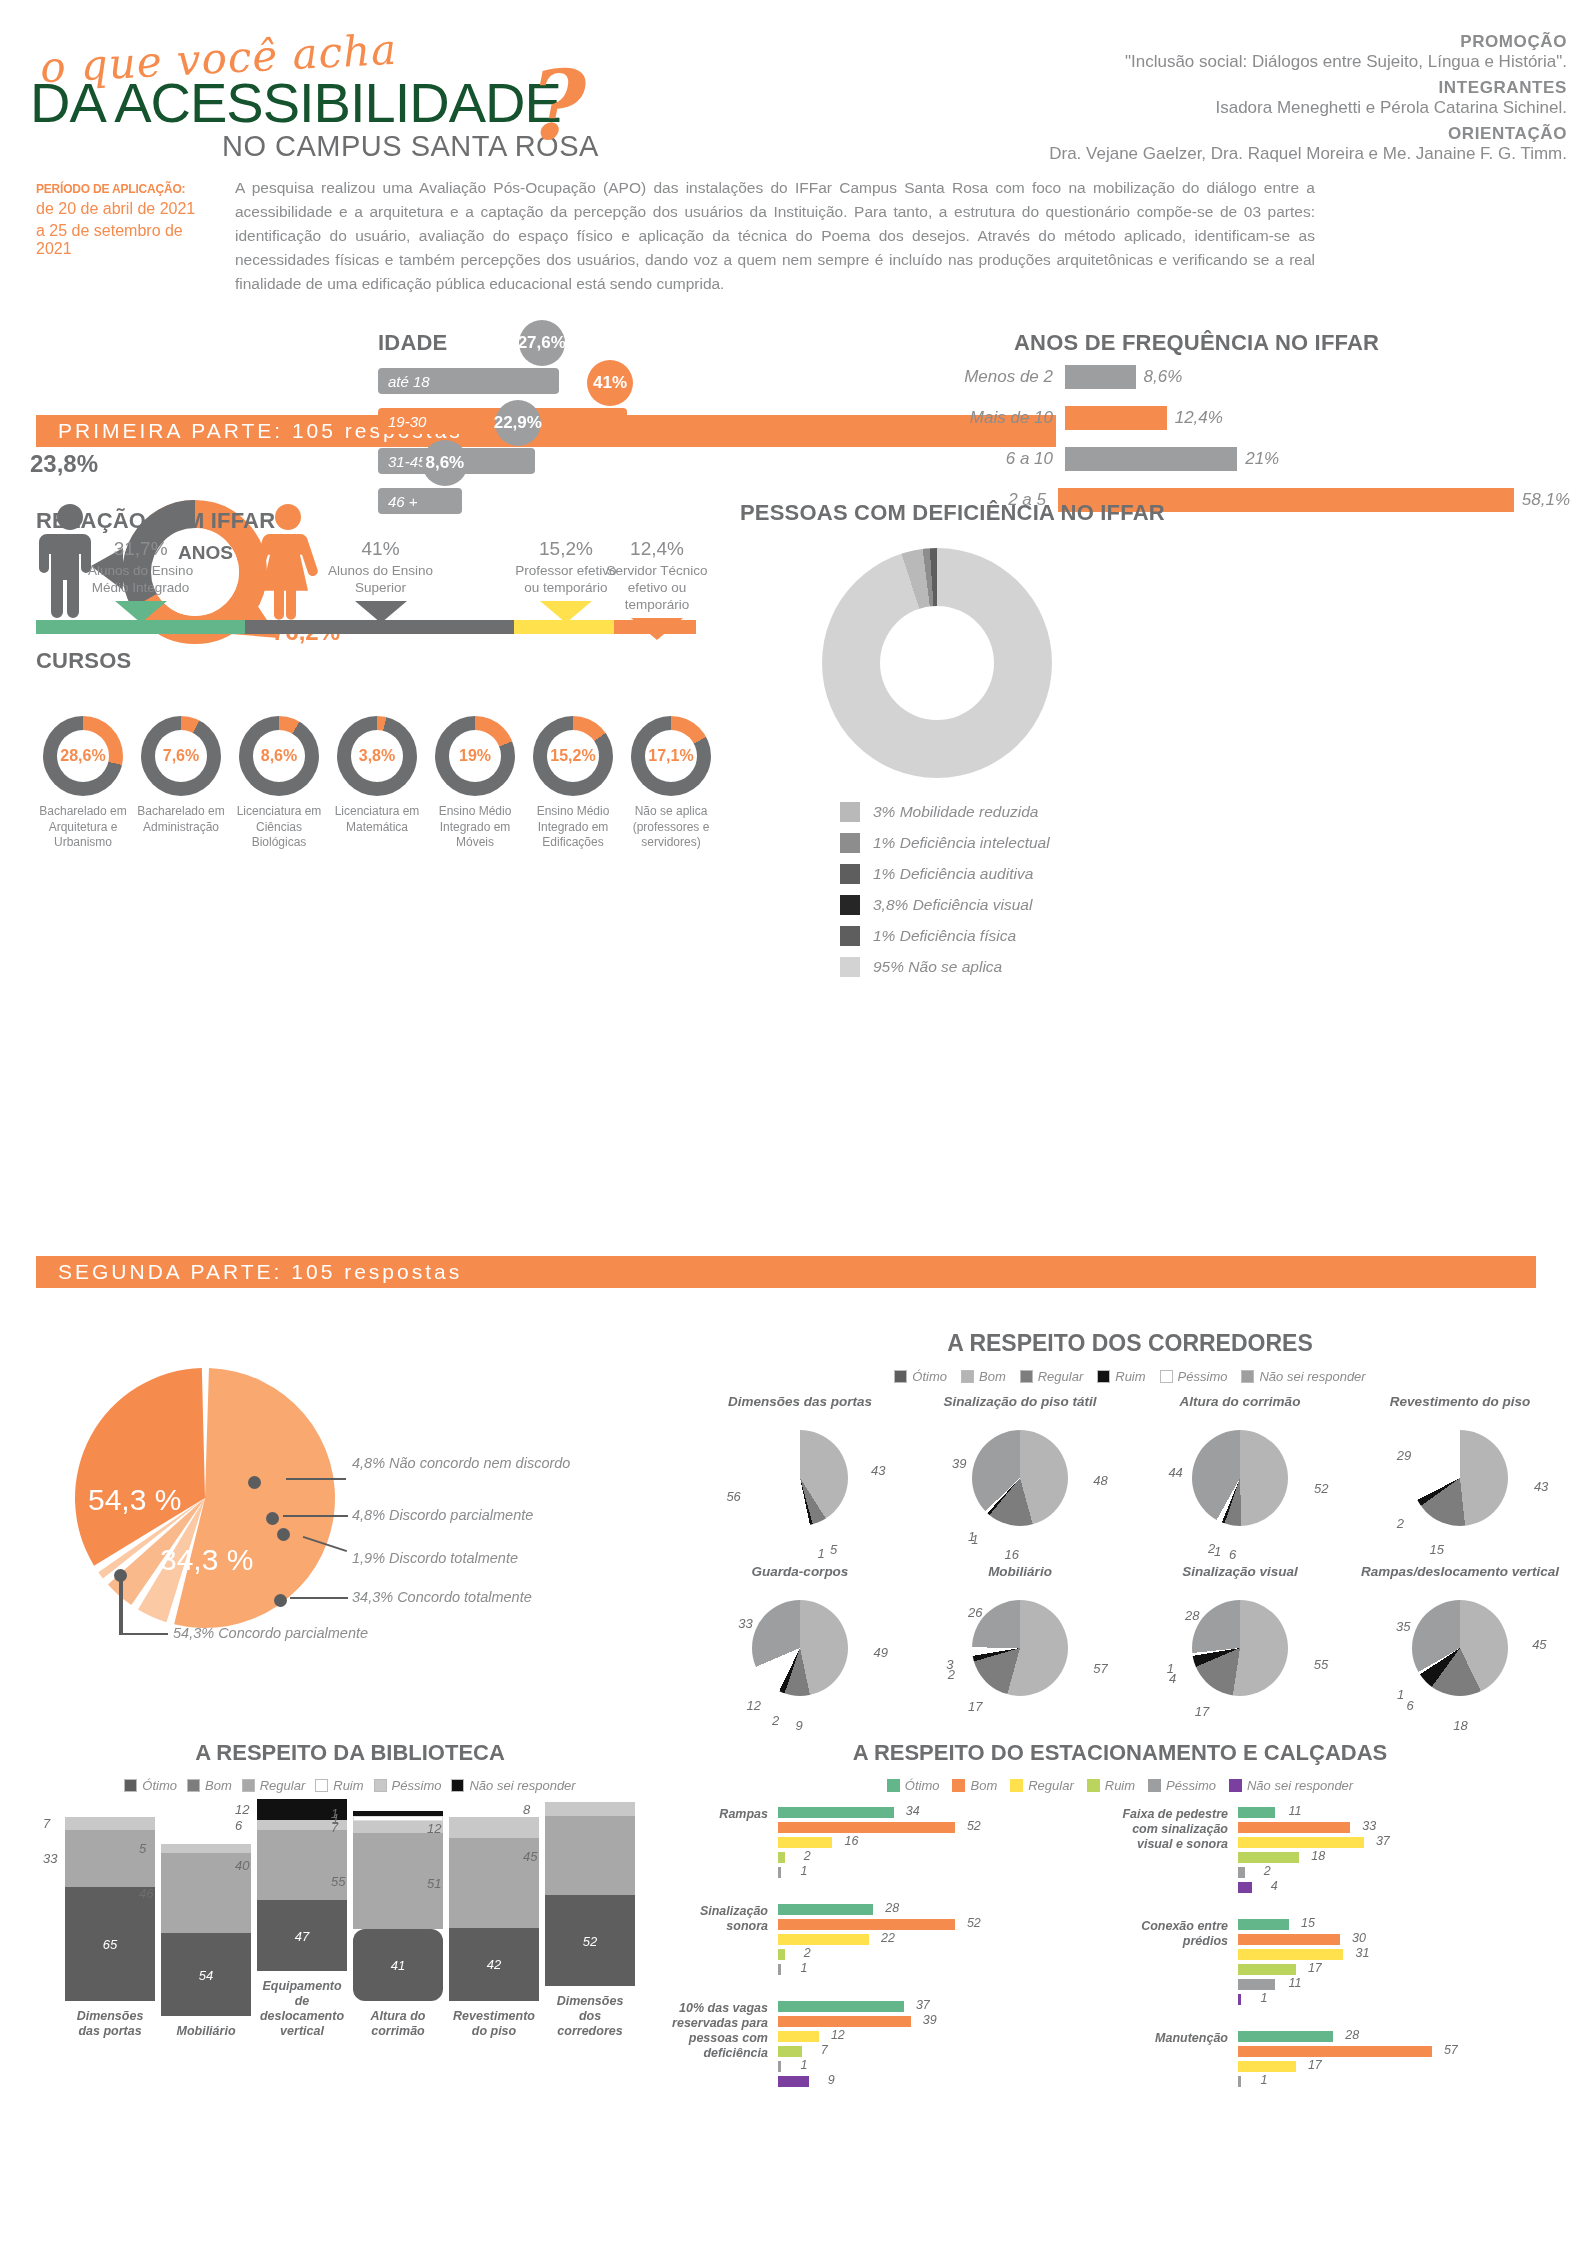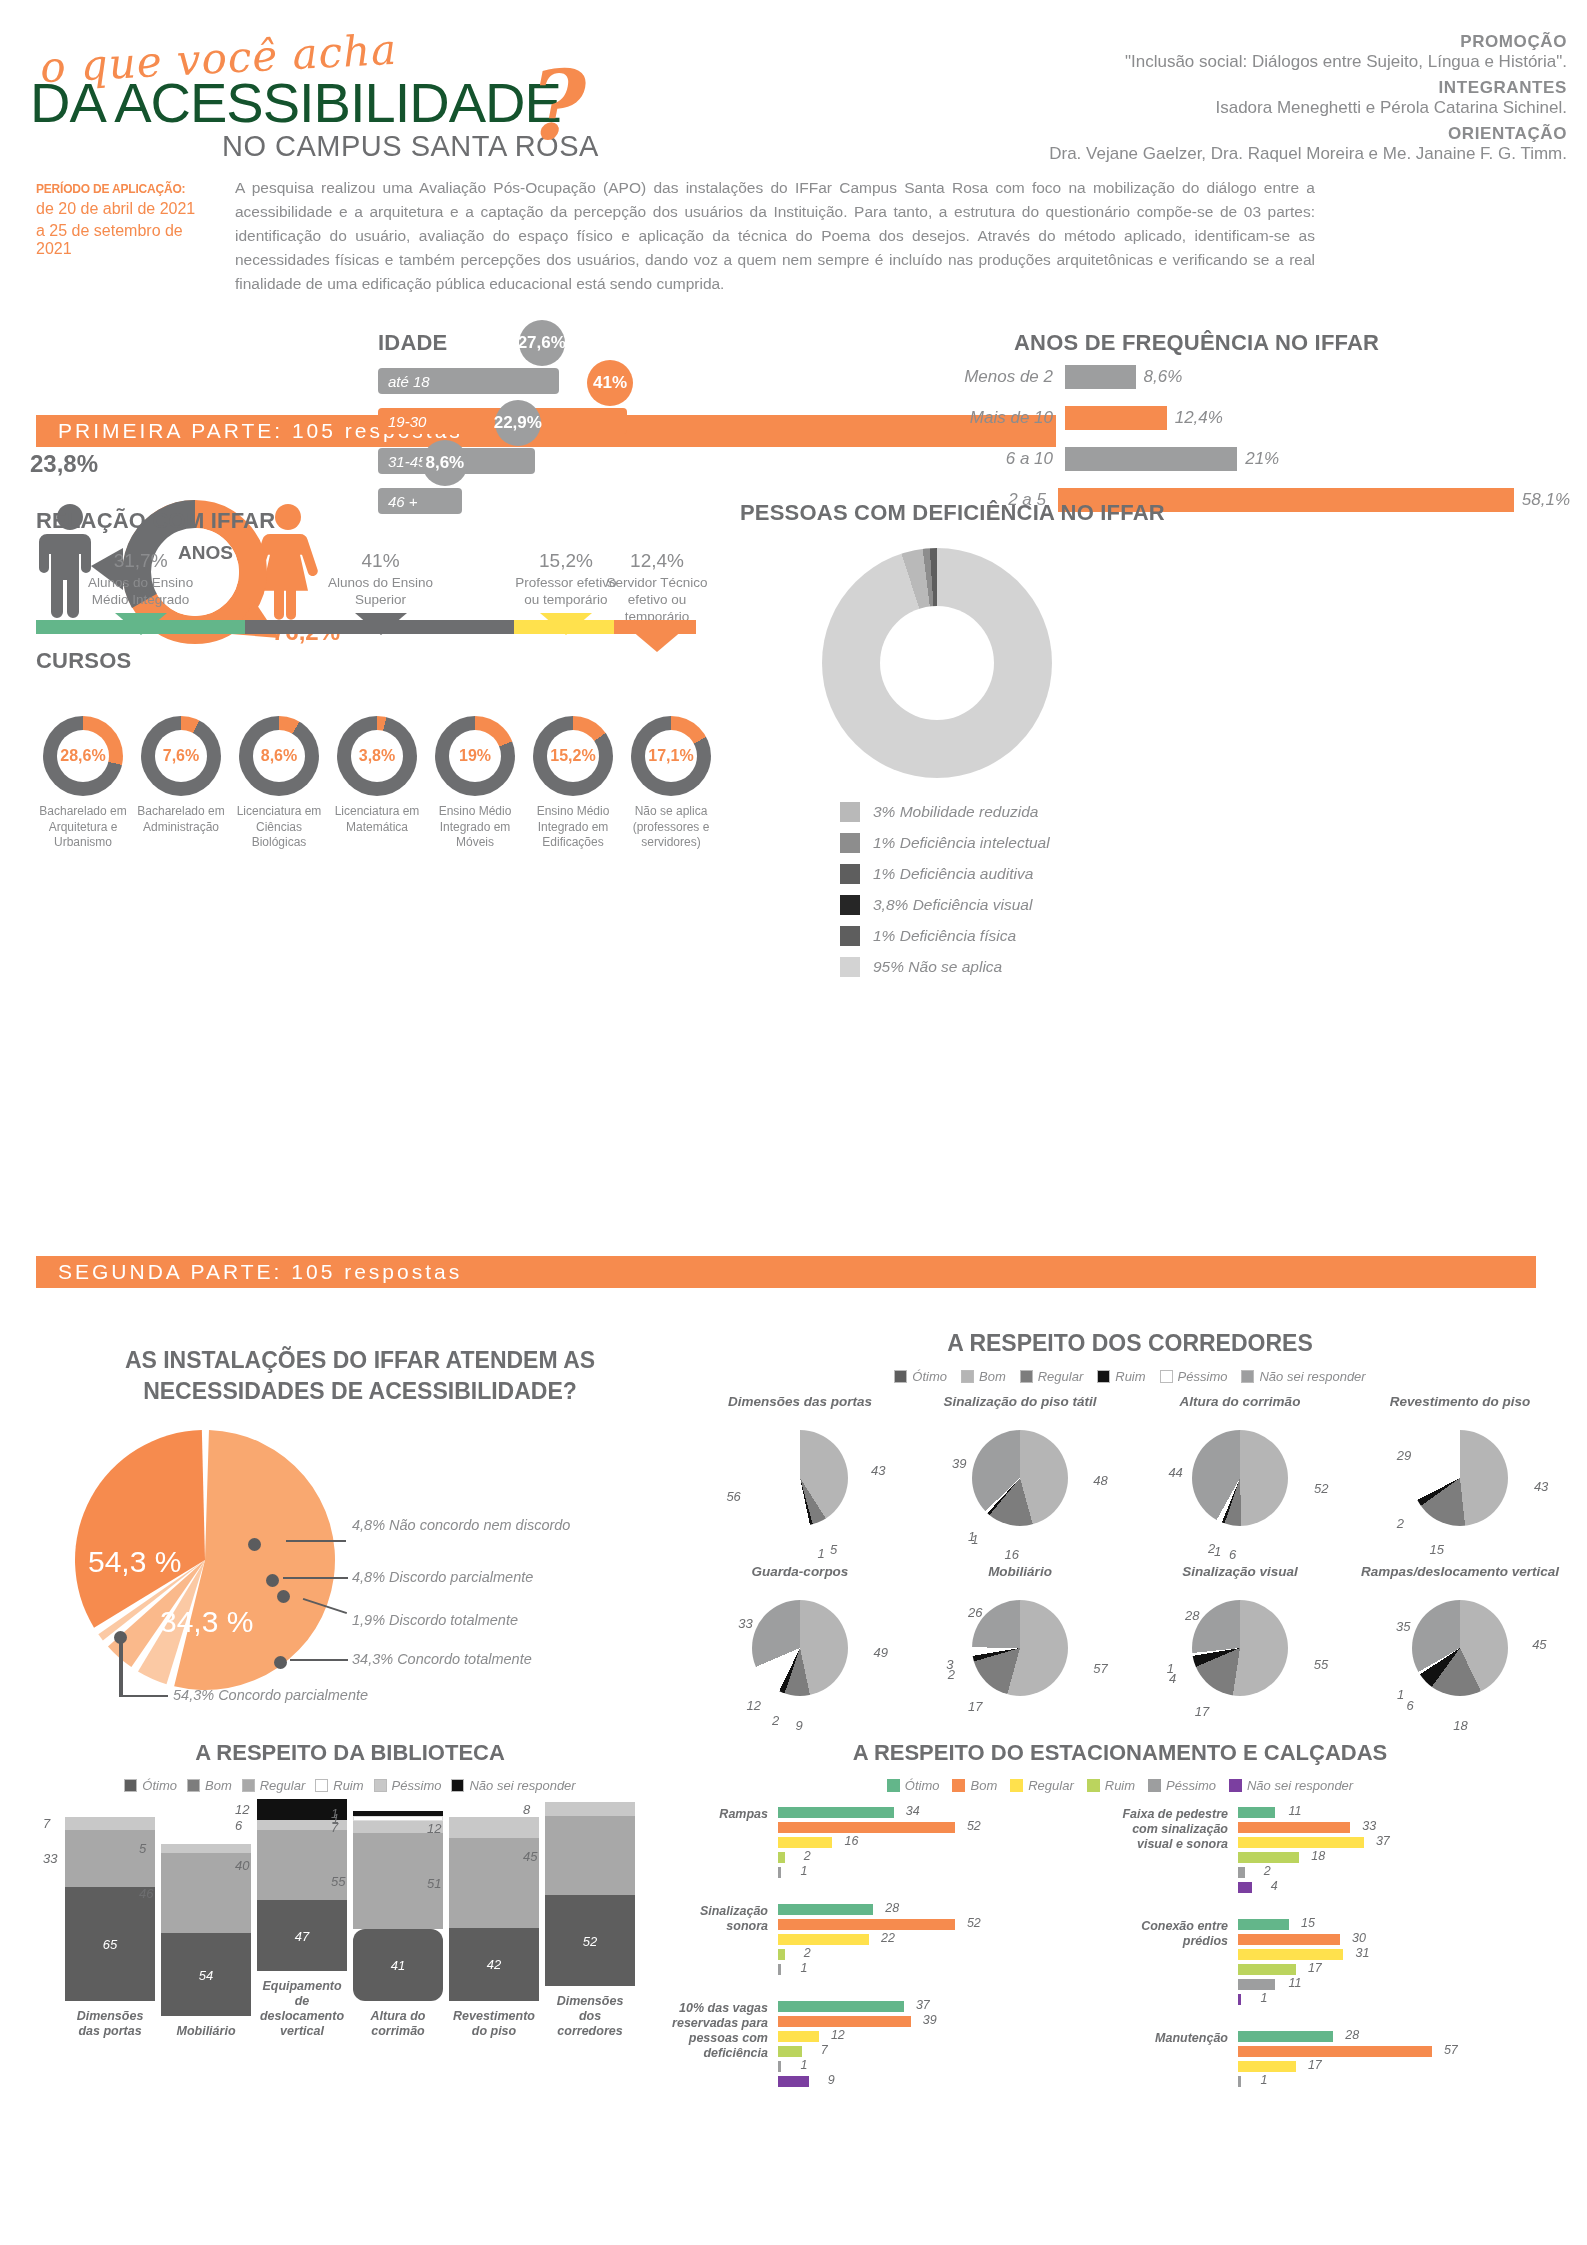"RELAÇÃO COM IFFAR" div.sect-h { margin-bottom: 16px -> 4px }
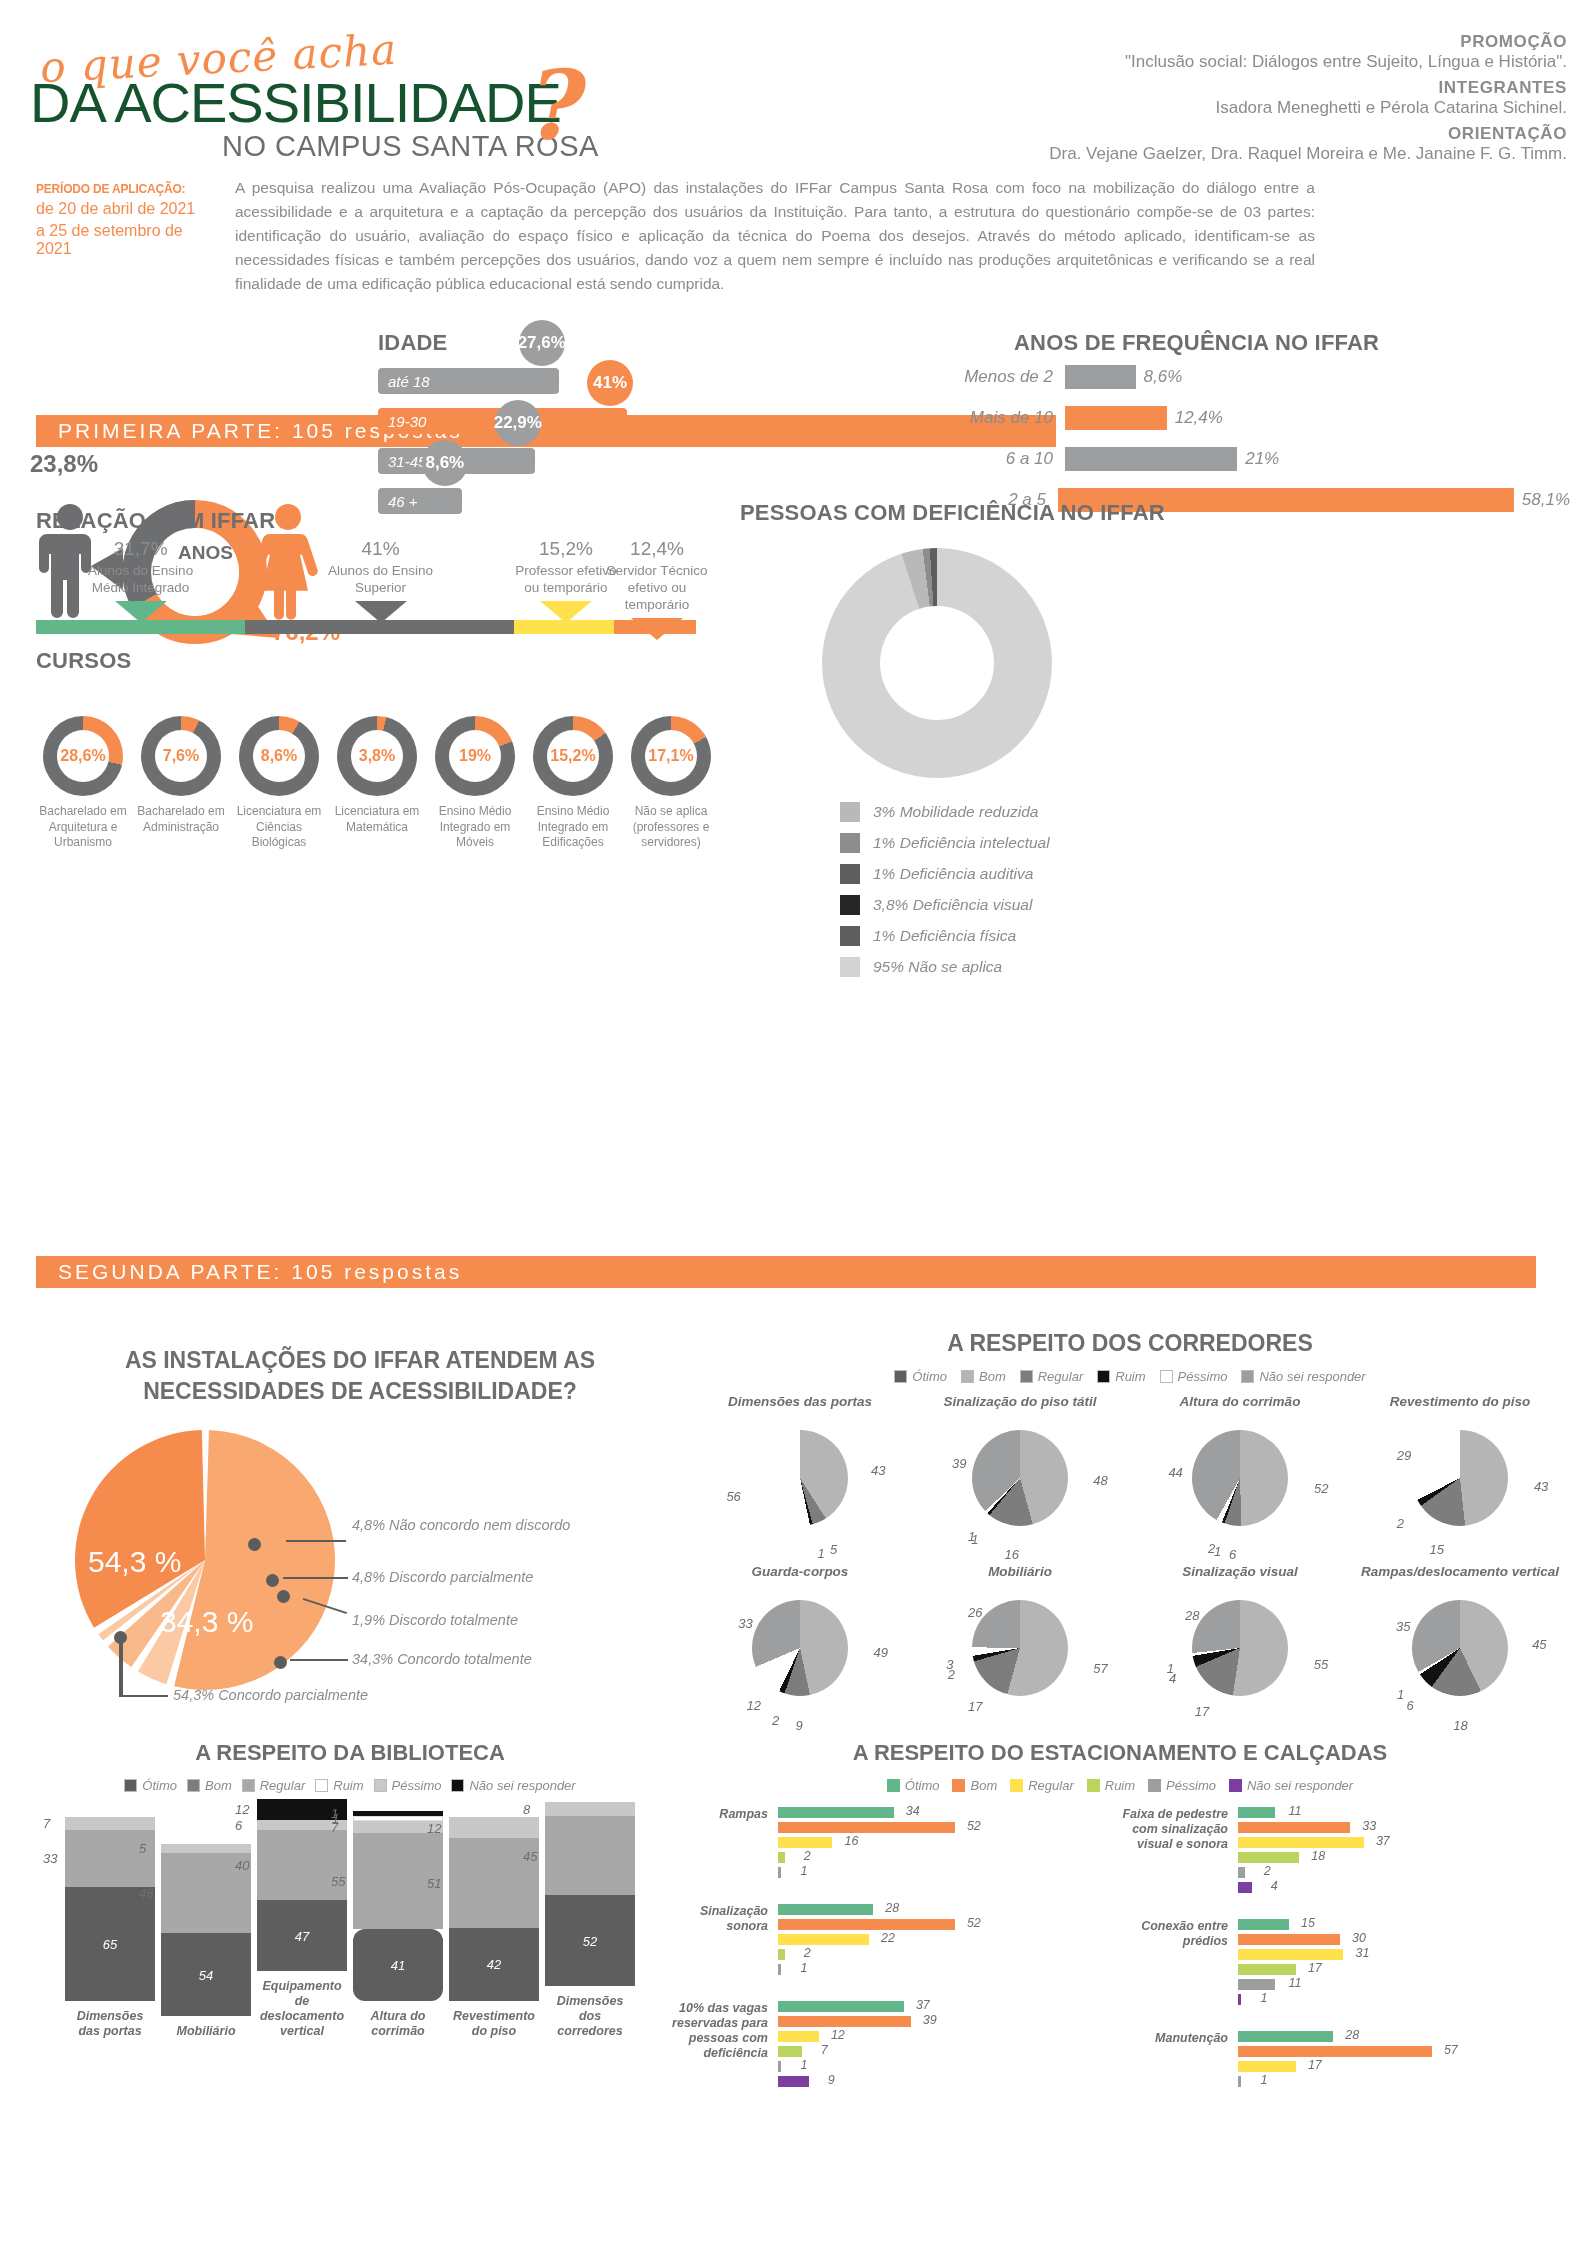"AS INSTALAÇÕES DO IFFAR ATENDEM" div.bp-title { html: <div>AS INSTALAÇÕES DO IFFAR ATENDEM AS NECESSIDADES DE ACESSIBILIDADE?</div> -> none }
